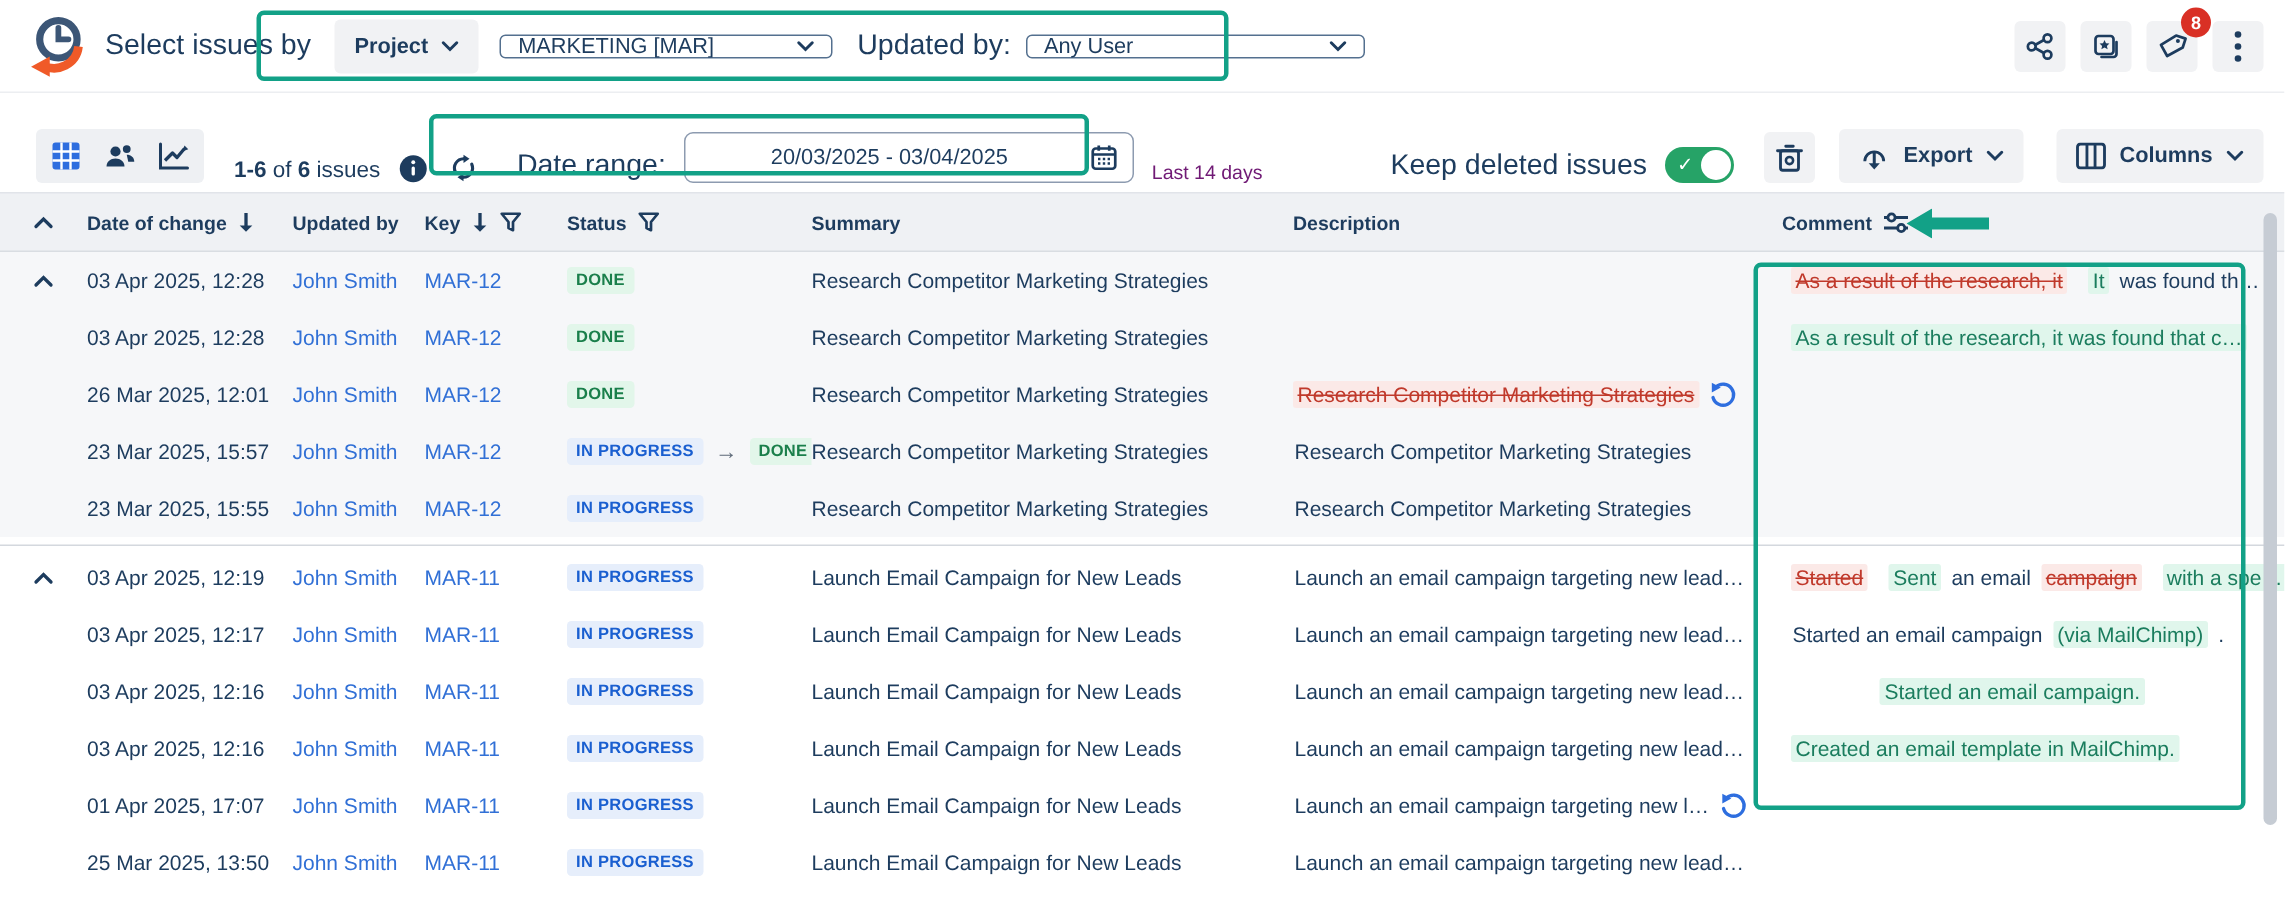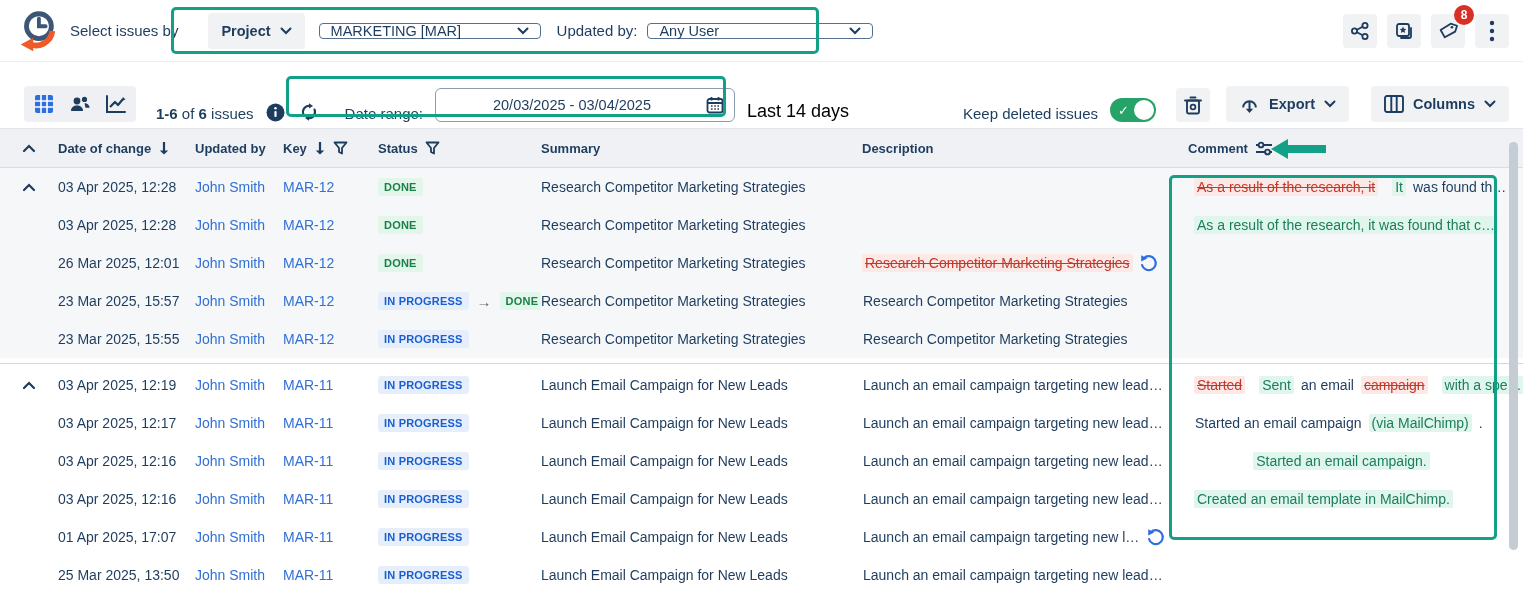"Select issues by" .lbl { font-size: 15px -> 19px }
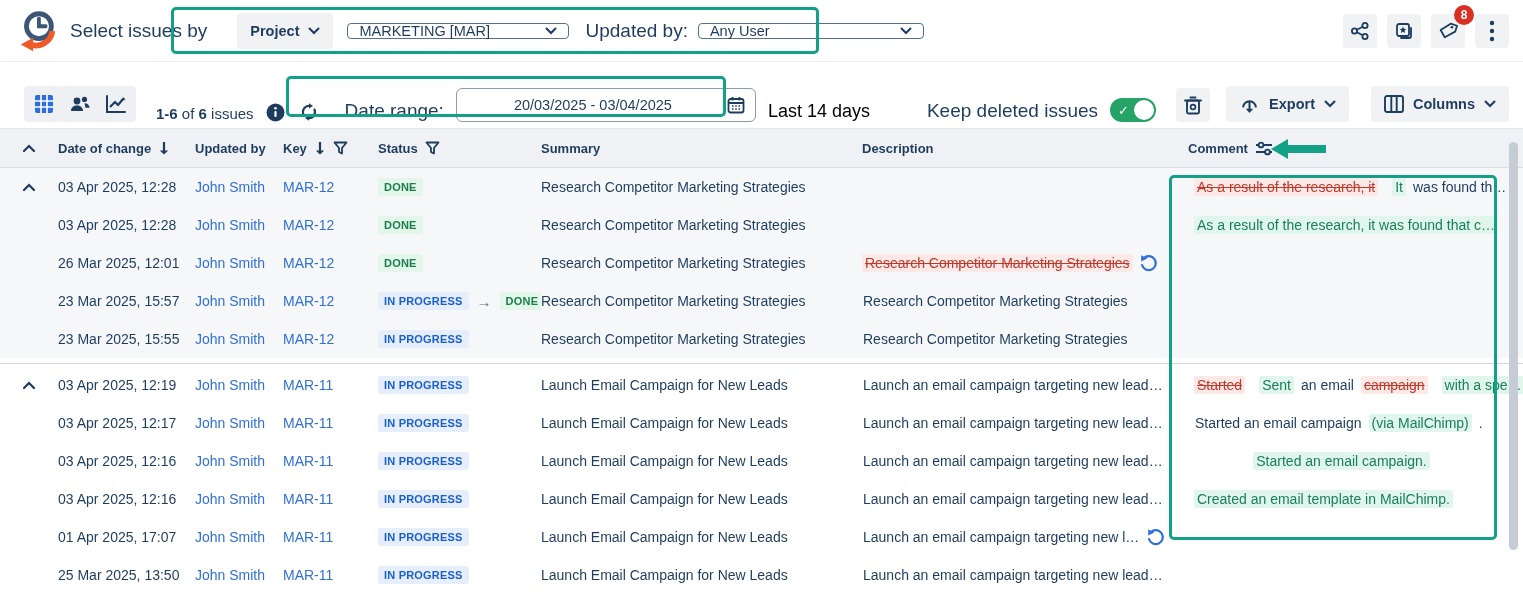"Project" button.btn { margin-left: 20px -> 6px }
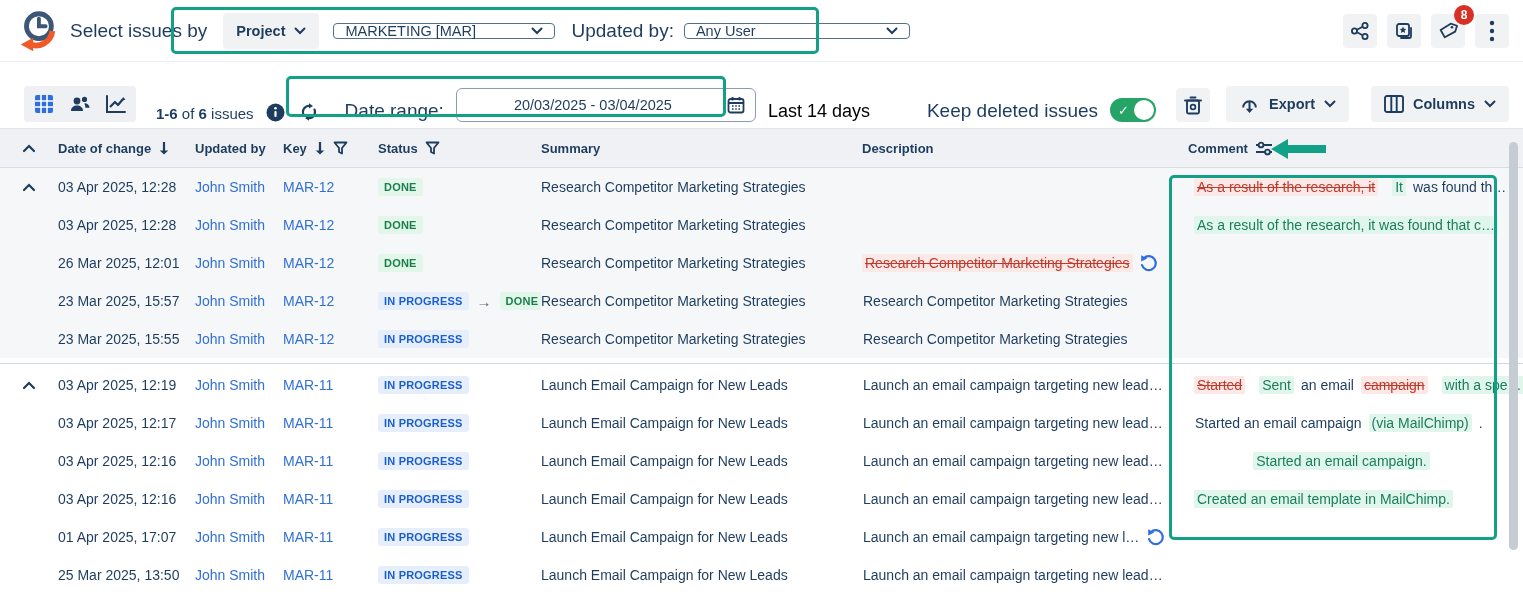"Last 14 days" .hint { color: #000000 -> #701a75; font-size: 18px -> 13px }
